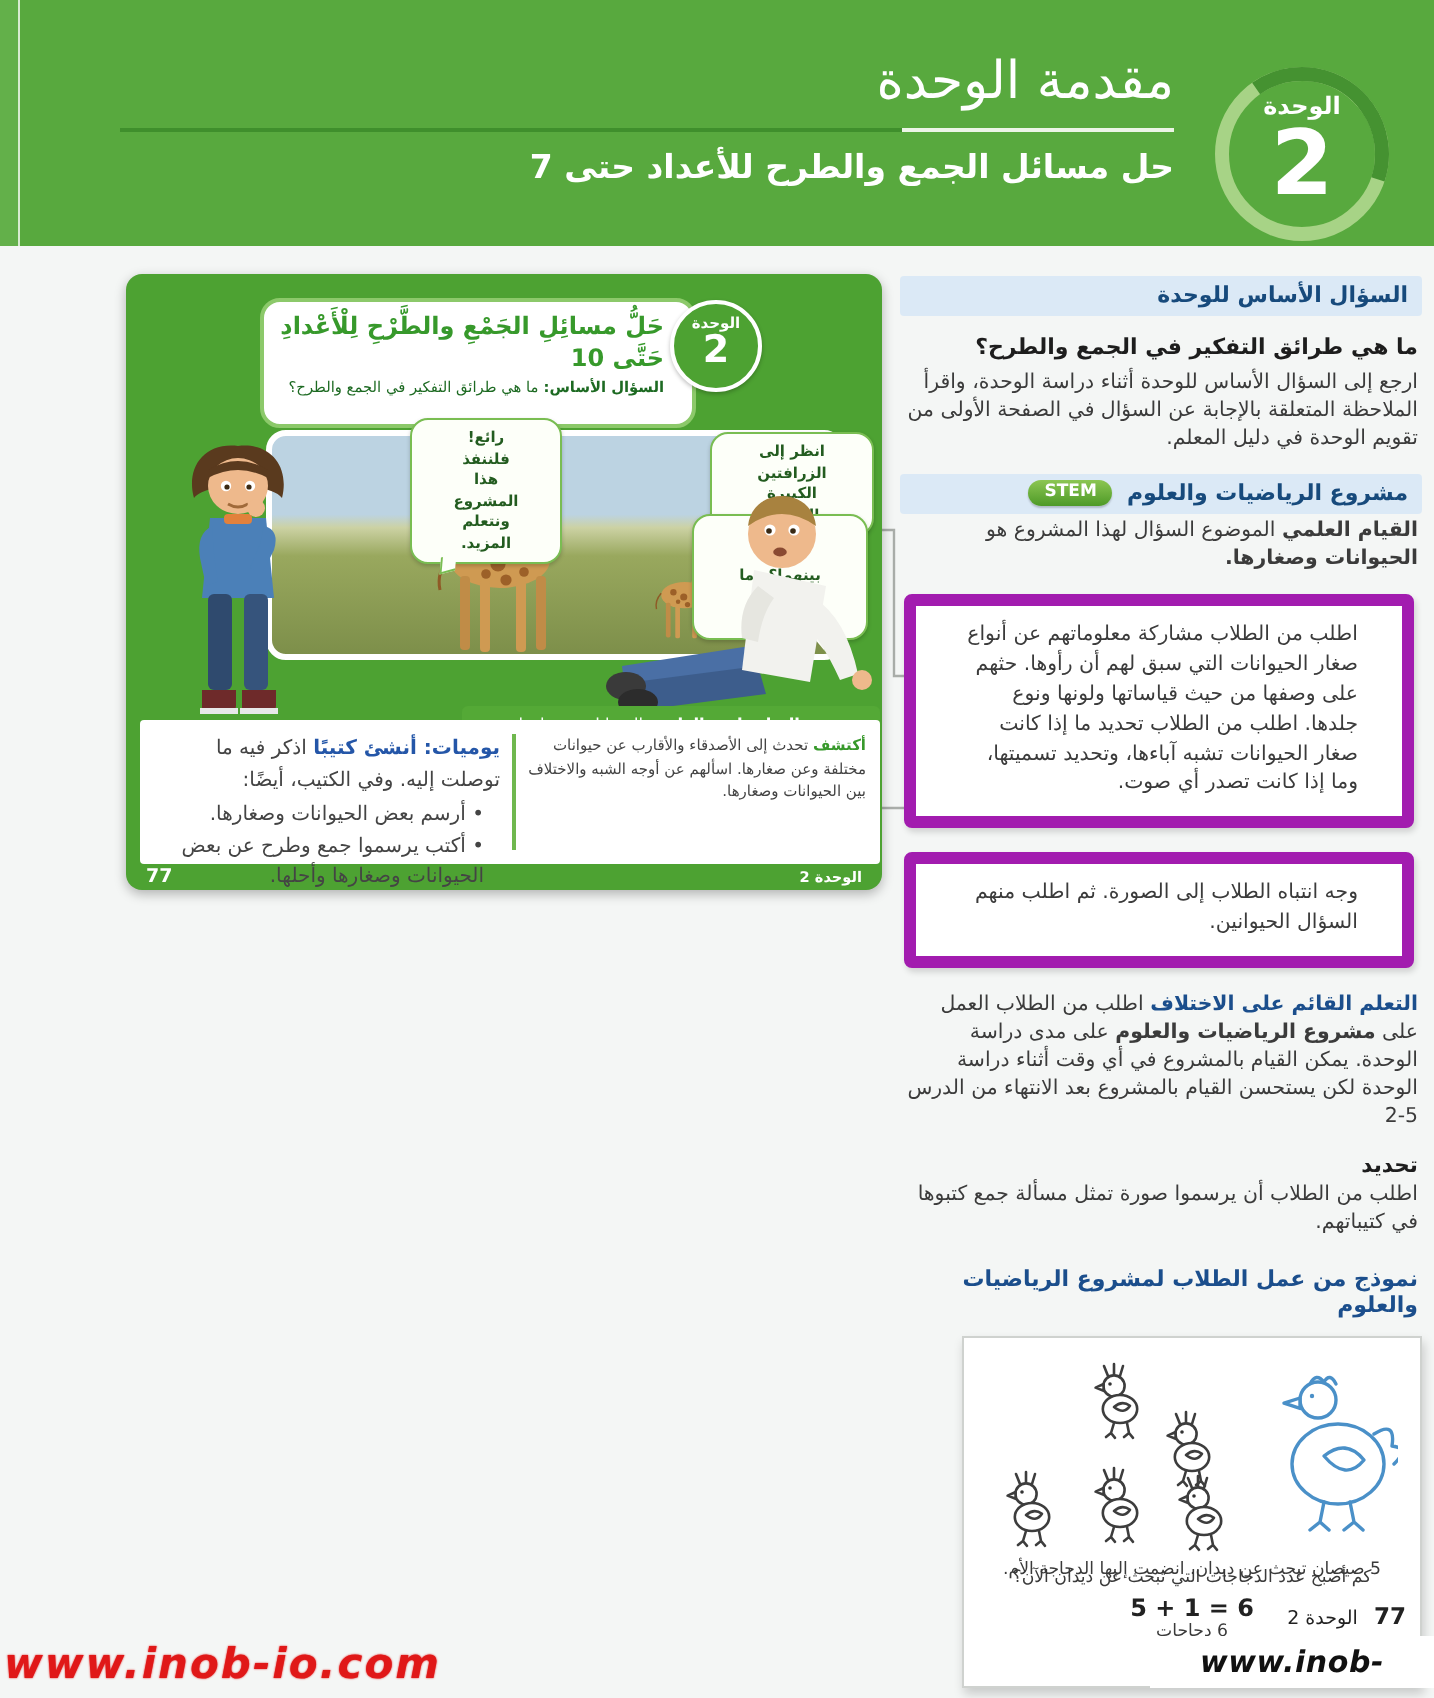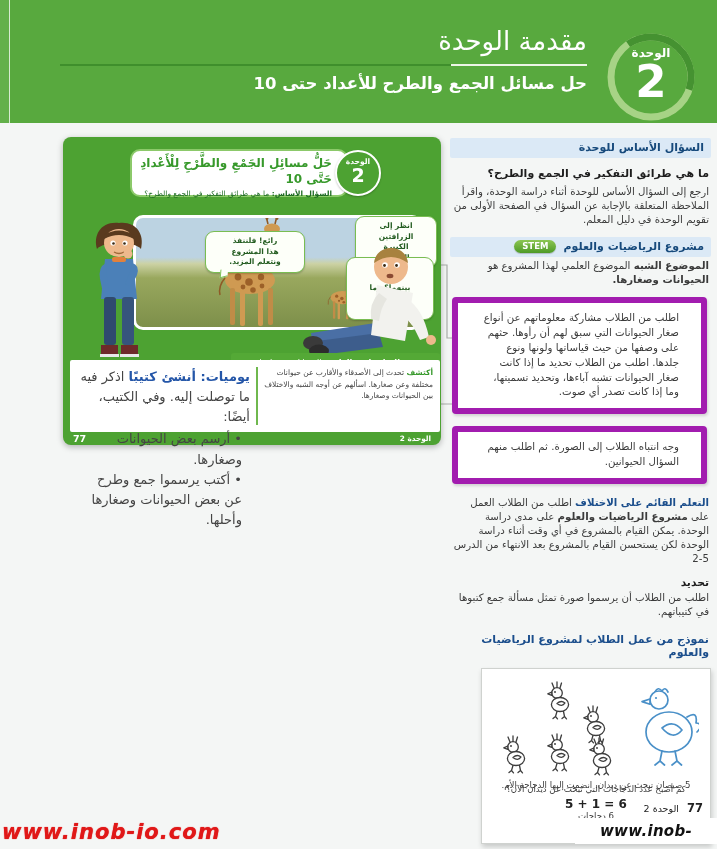"حل مسائل الجمع والطرح للأعداد" div.banner-sub { text: 10 -> 7 }
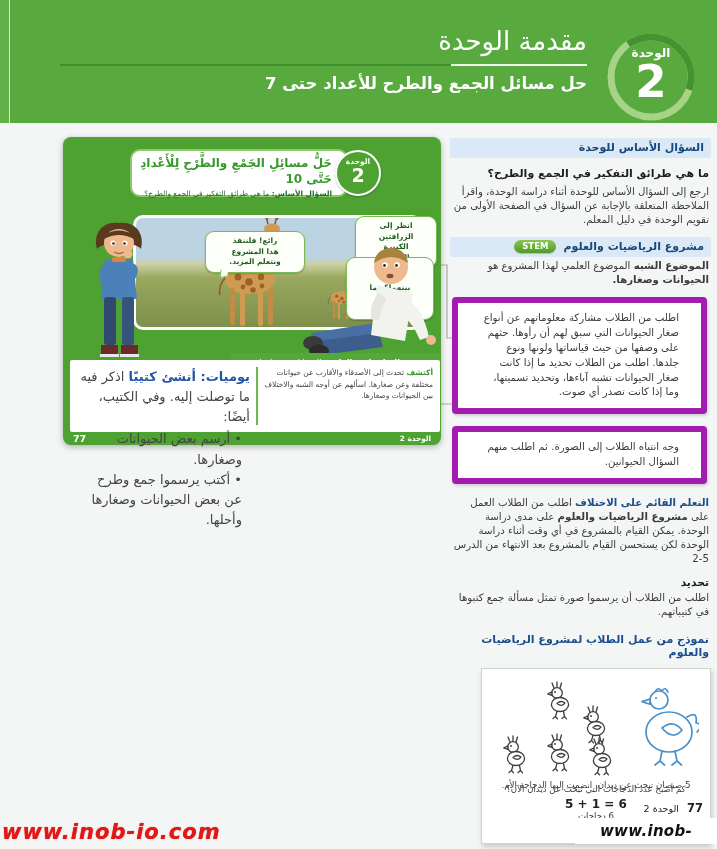"حَلُّ مسائِلِ الجَمْعِ والطَّرْحِ" .bp-titlebox { height: 48px -> 65px }
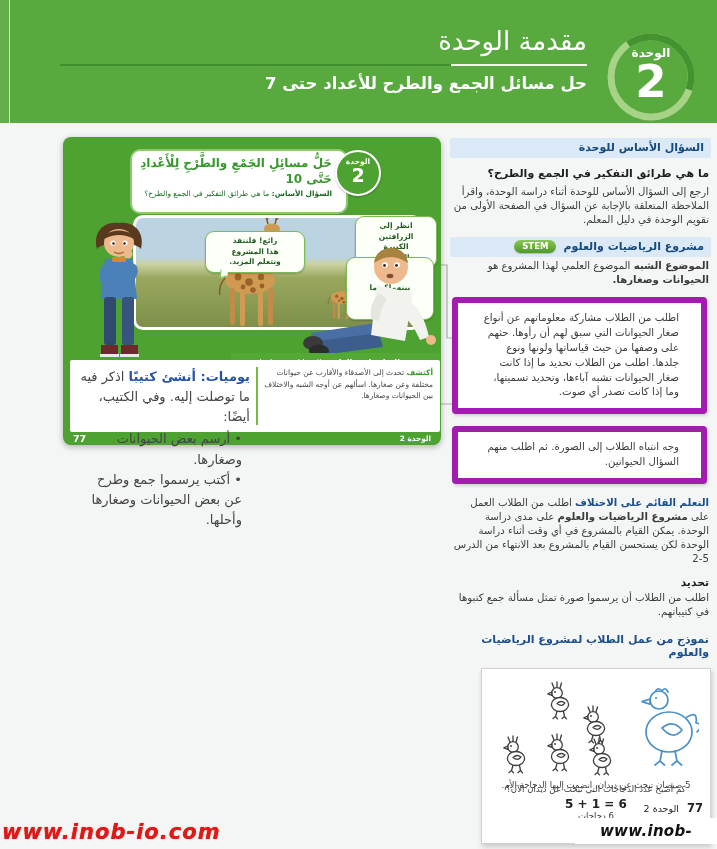"رائع! فلننفذ هذا المشروع ونتعلم" .bubble-wow { top: 94px -> 72px; width: 100px -> 76px }
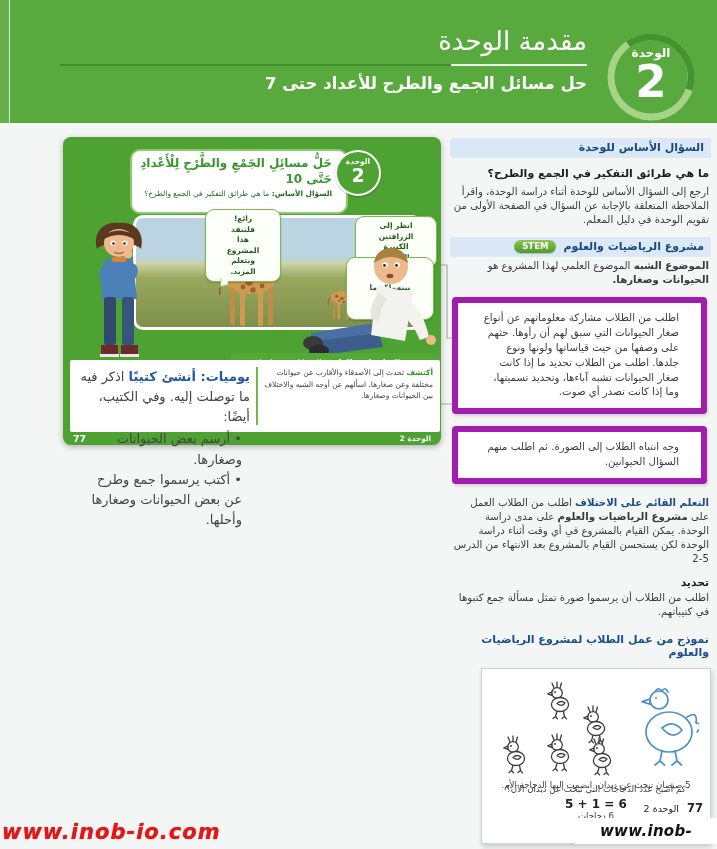"الموضوع العلمي لهذا المشروع هو" span { text: العلمي -> السؤال }
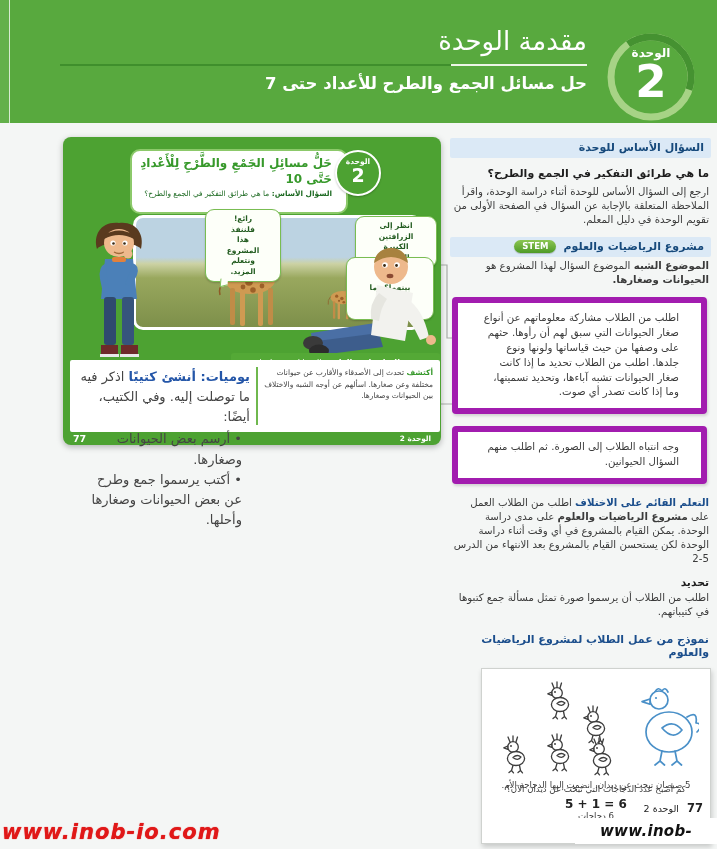"الموضوع الشبه" b { text: الموضوع الشبه -> القيام العلمي }
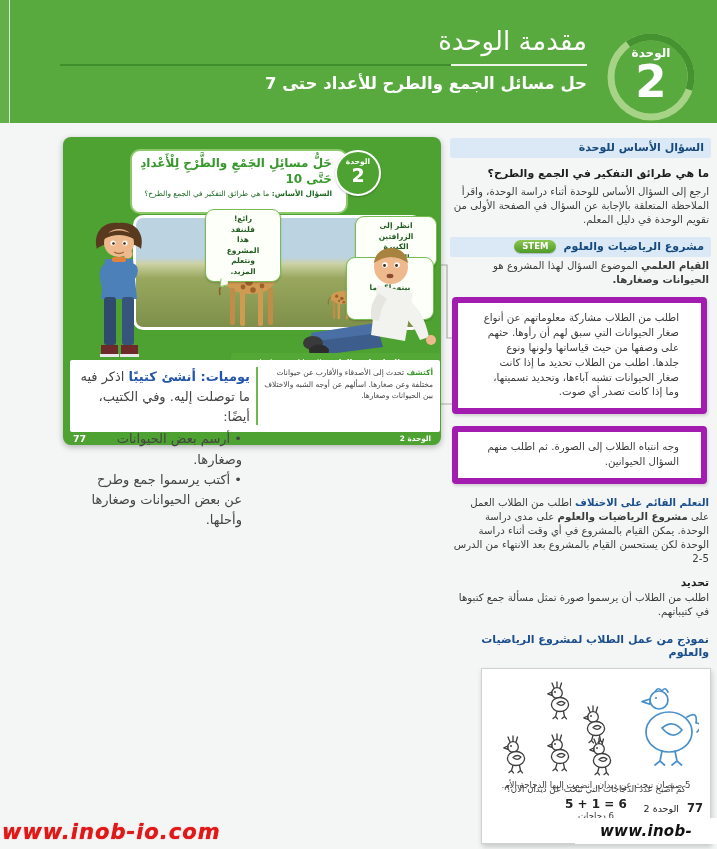"يوميات: أنشئ كتيبًا اذكر فيه" .bp-col-l { font-size: 13px -> 10px }
